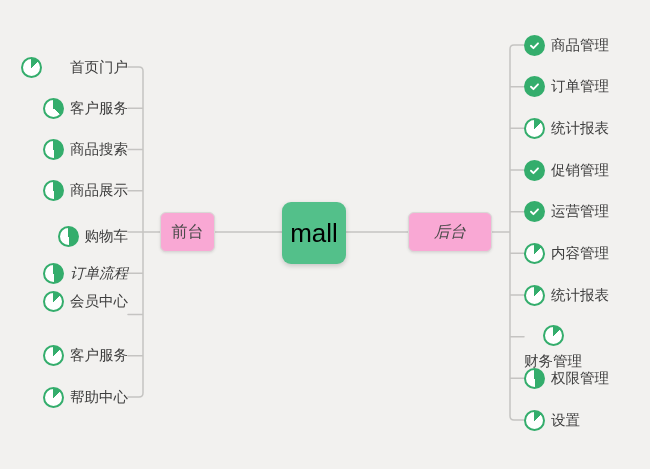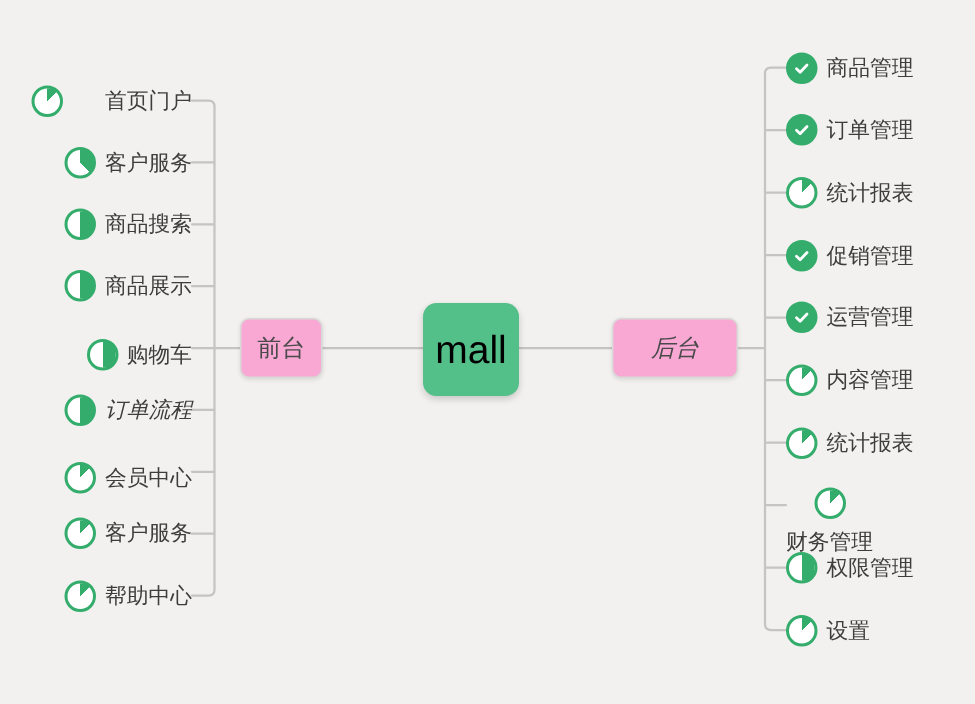"会员中心" div.leaf { top: 306px -> 289px }
